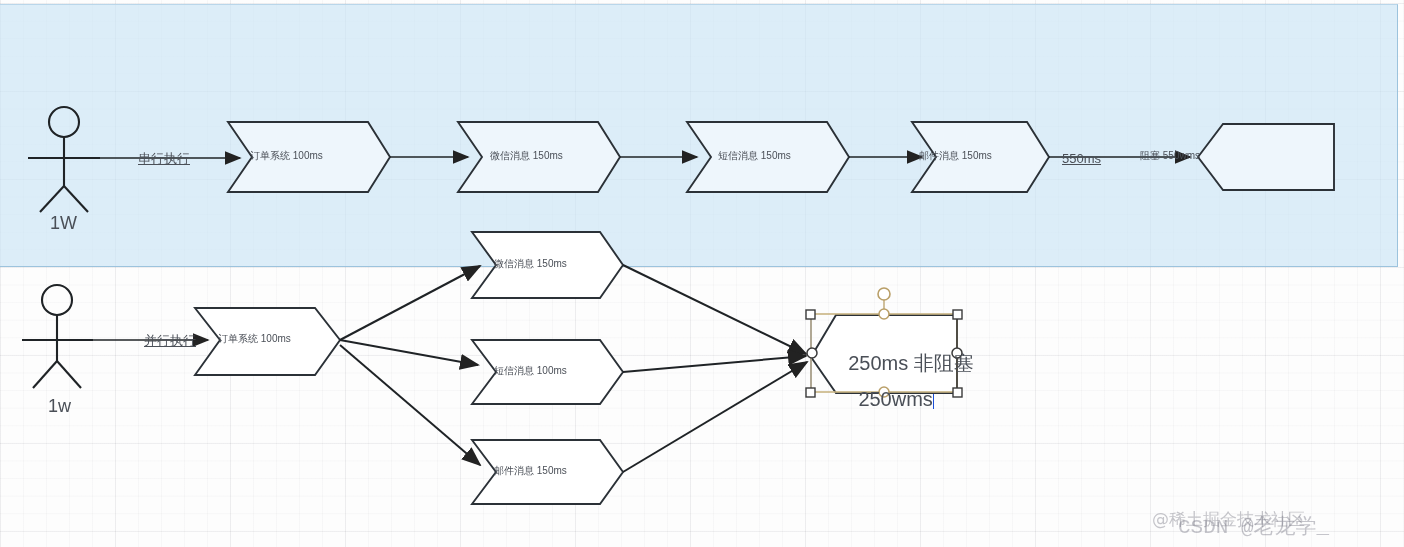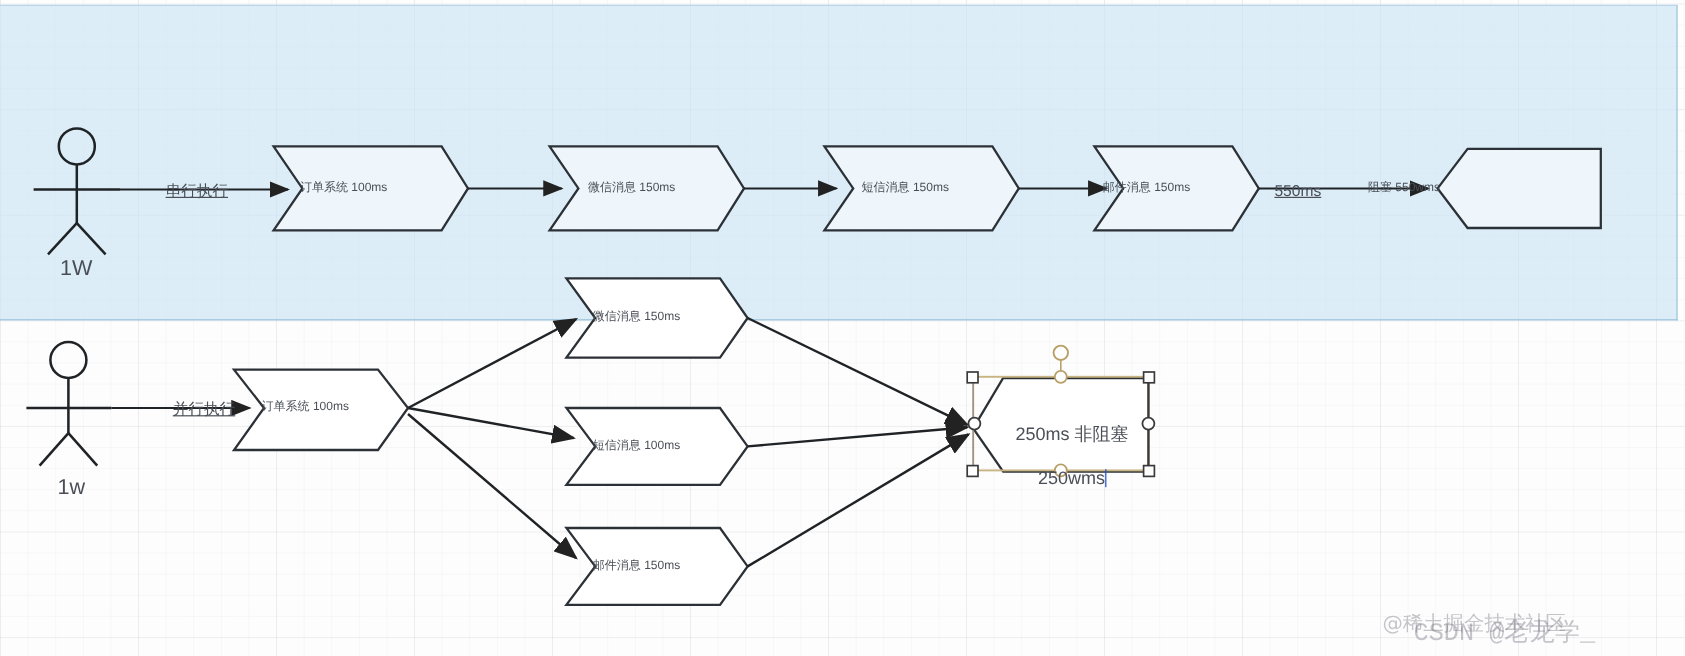"250ms 非阻塞" .sel-text { font-size: 15px -> 20px }
